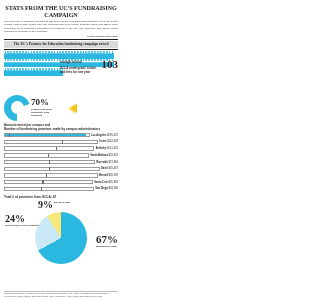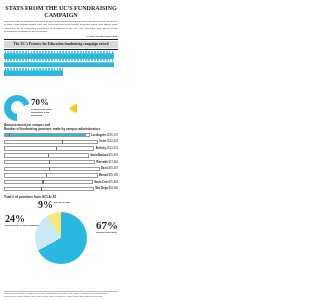"103" div.people-caption { html: none -> <div> <div>103</div> <div> <span>enough to fund</span> </div> <div></div> <div>UCLA undergrads' tuition and fees for one year</div> </div> }
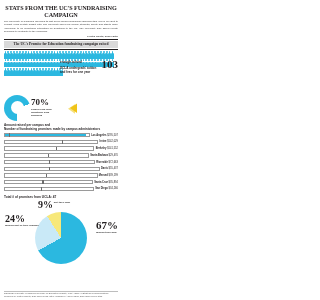"67%" .lab.right { top: 20px -> 34px }
